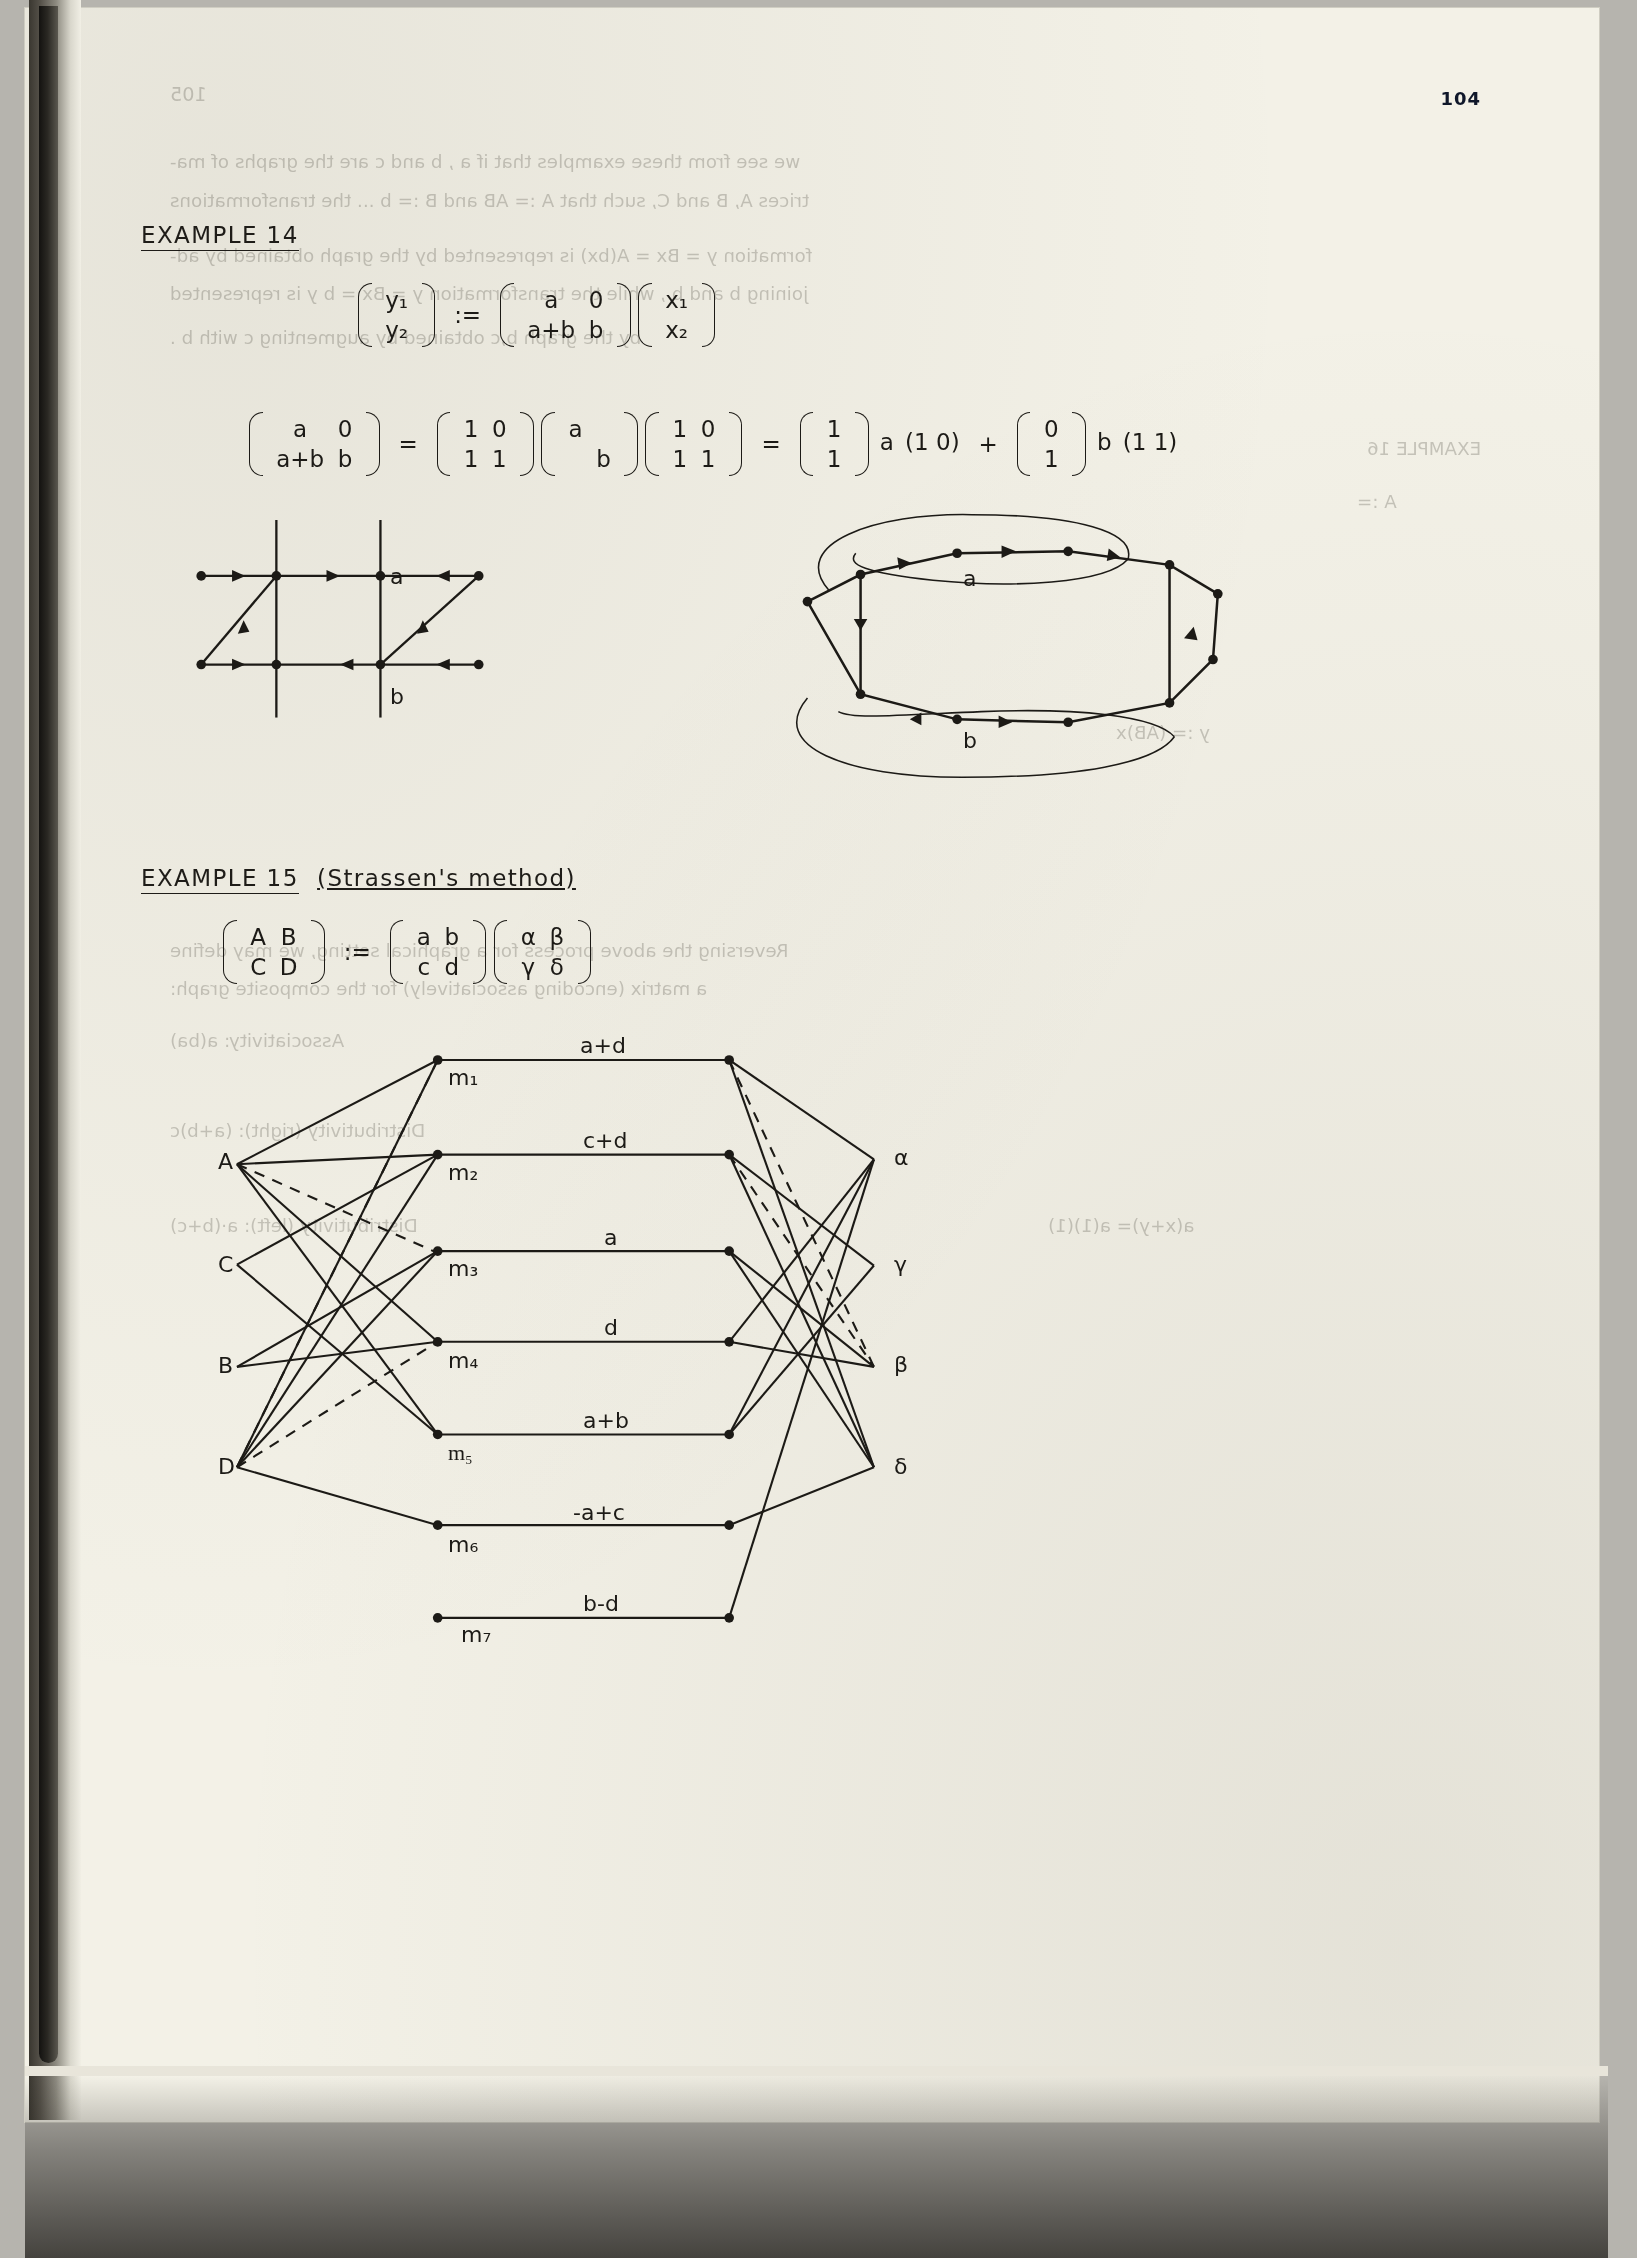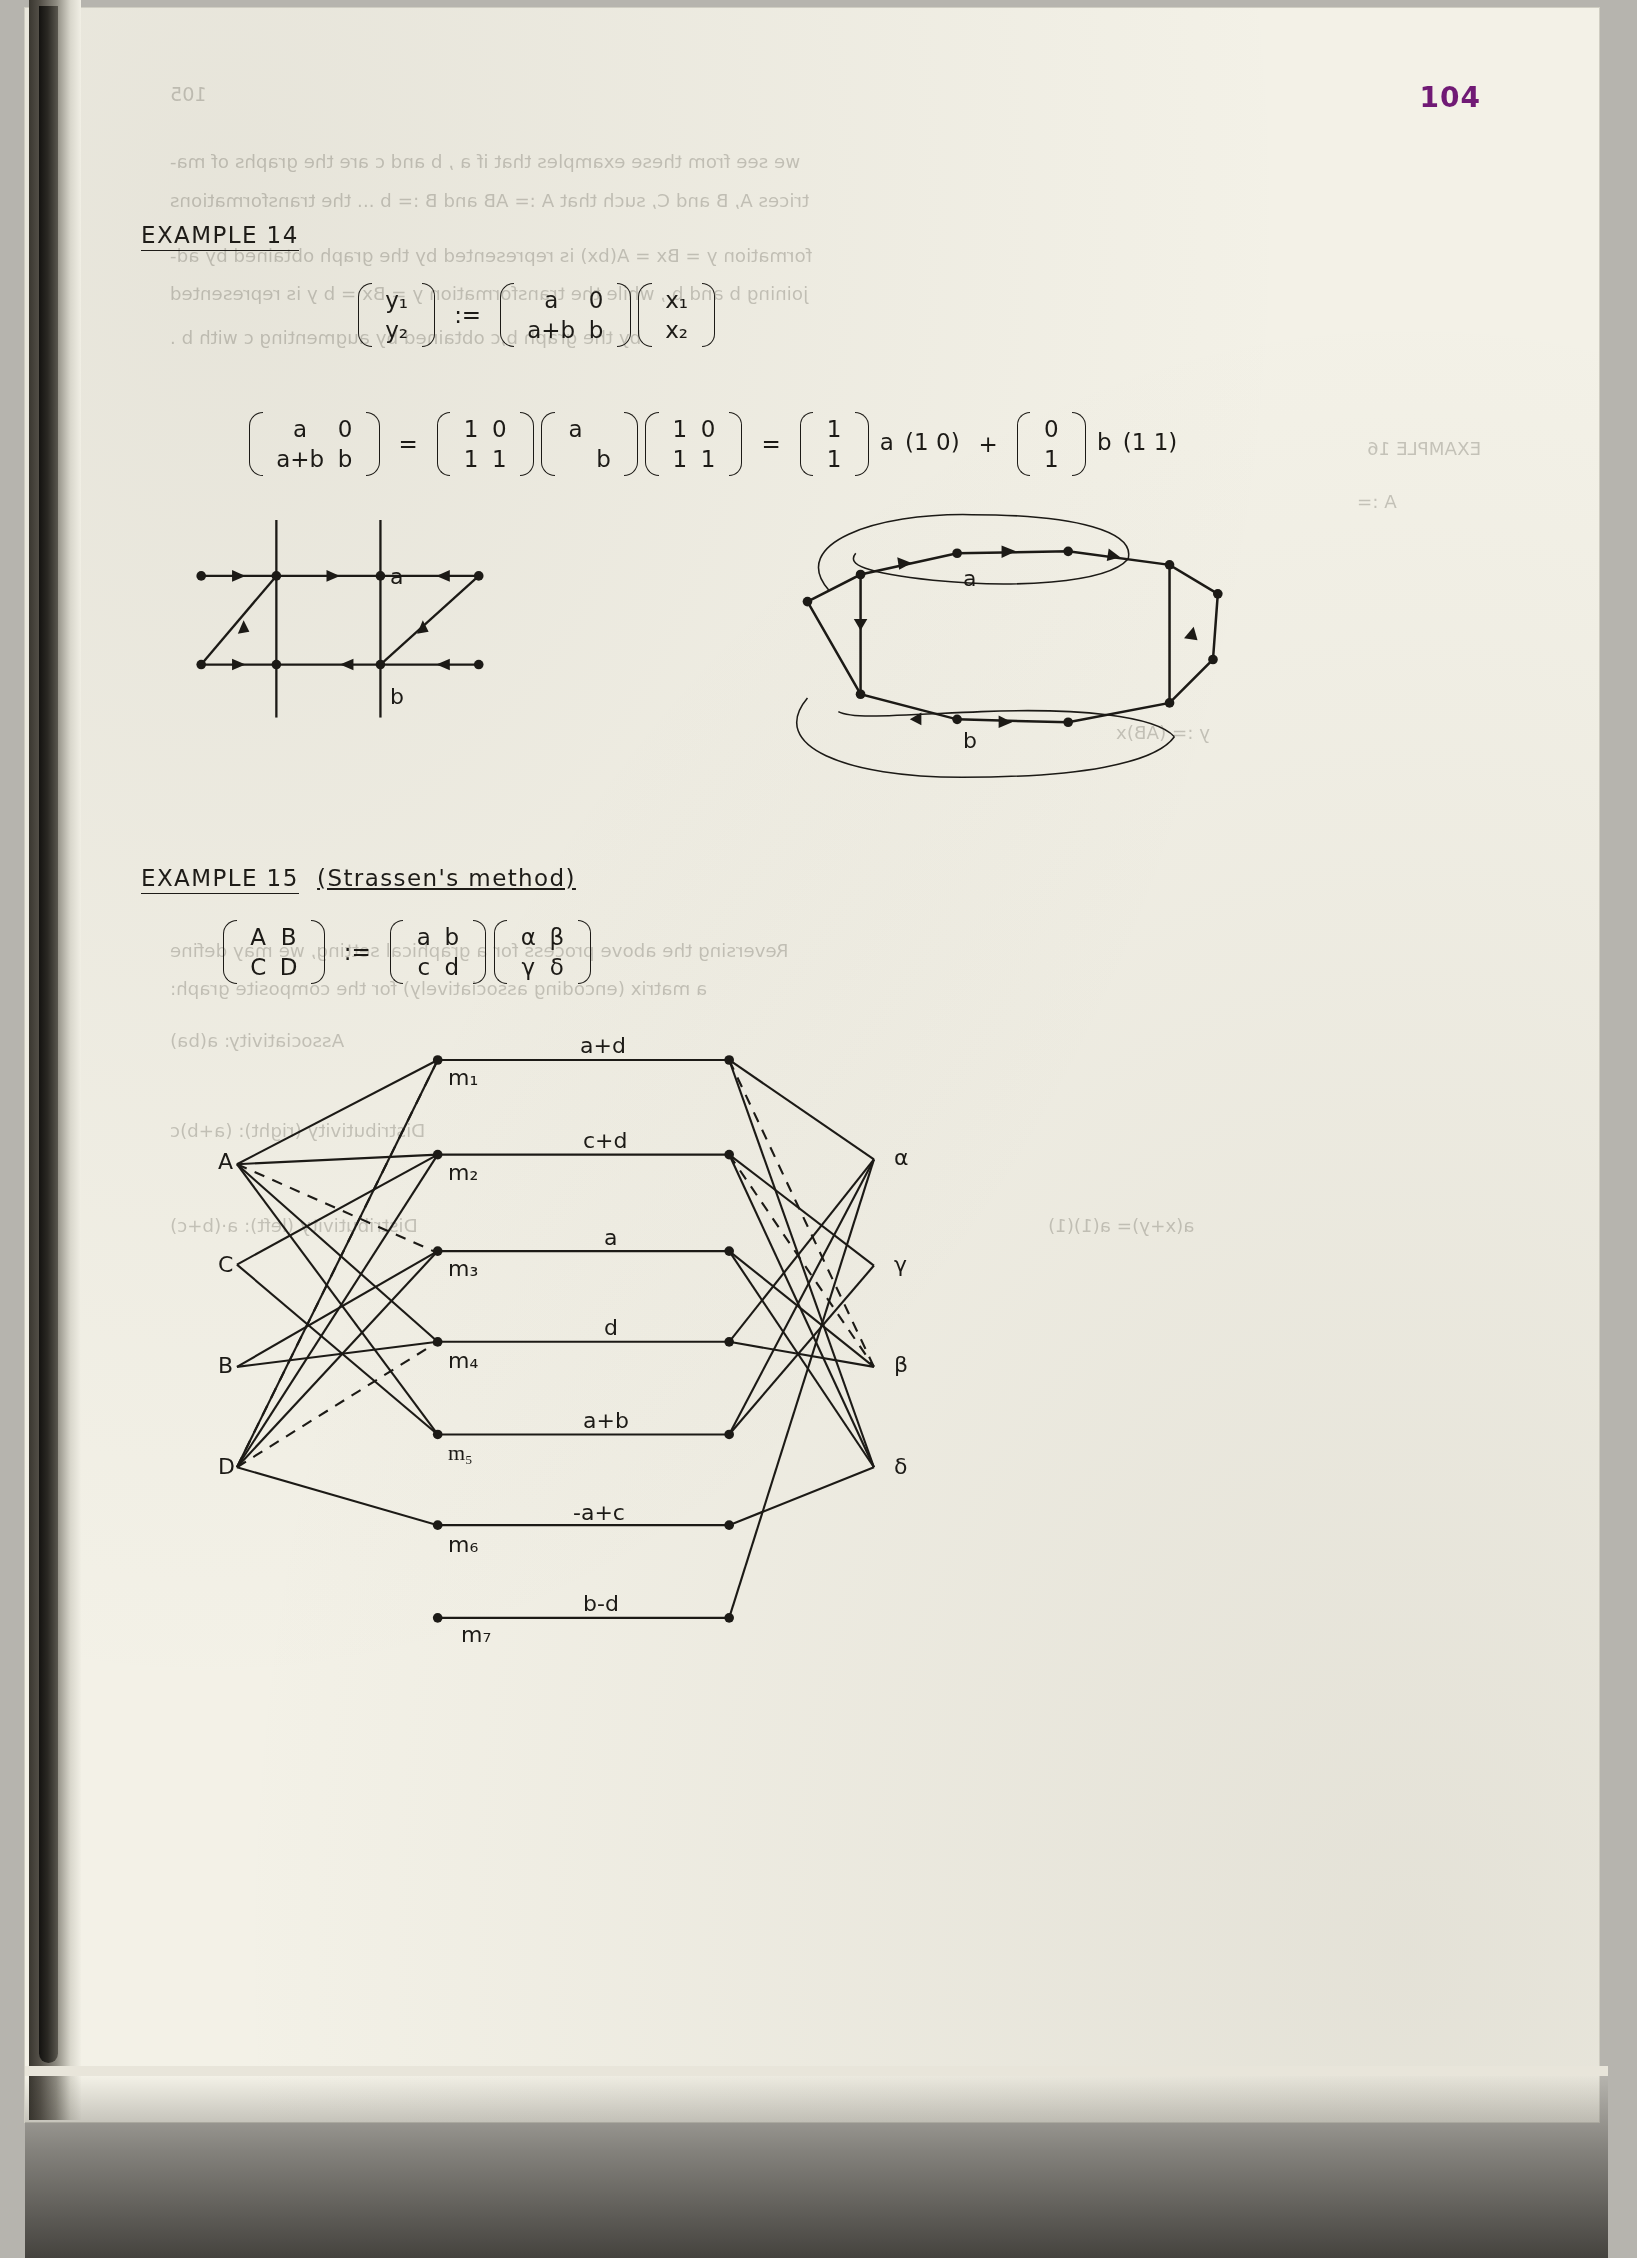"104" .pageno { color: #701a75 -> #0f172a; font-size: 28px -> 18px; top: 73px -> 80px }
